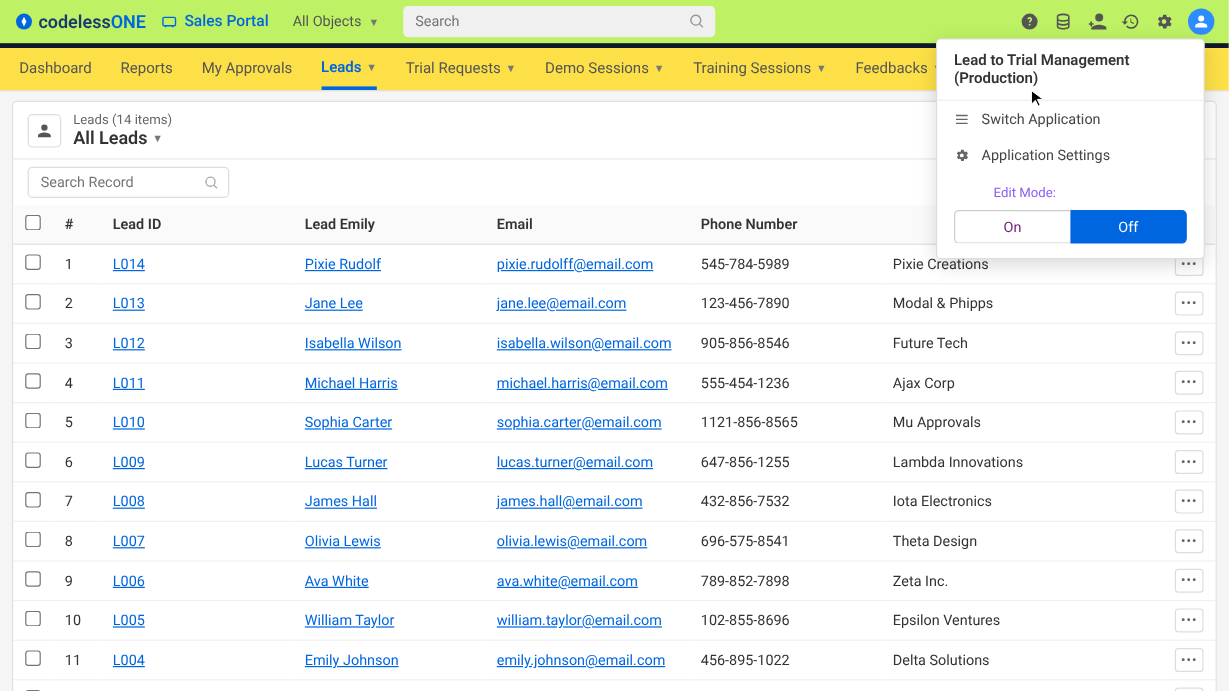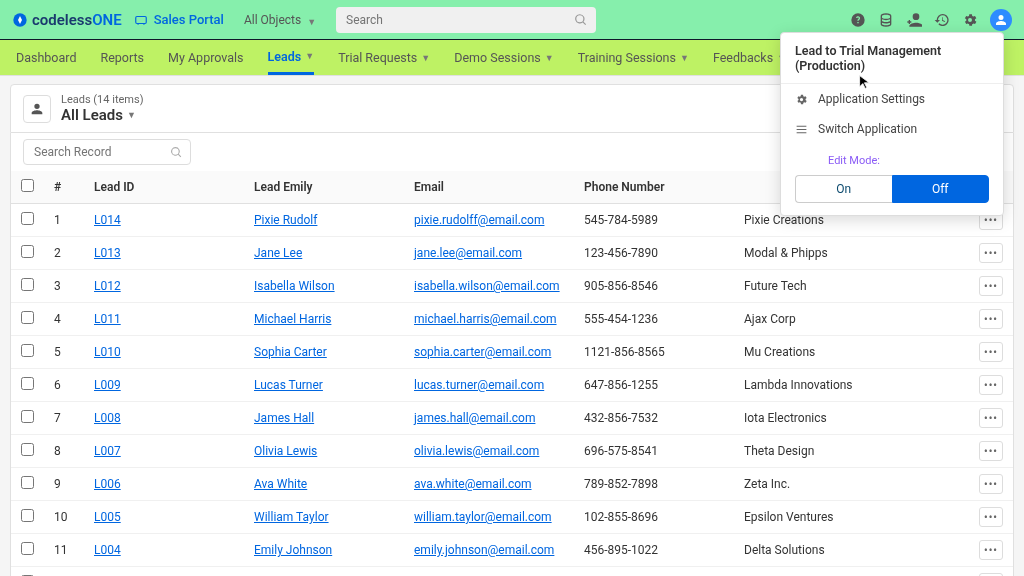"codelessONE" .topbar { background: #86efac -> #bef264; border-bottom: 1px solid #0f172a -> 4px solid #0f172a }
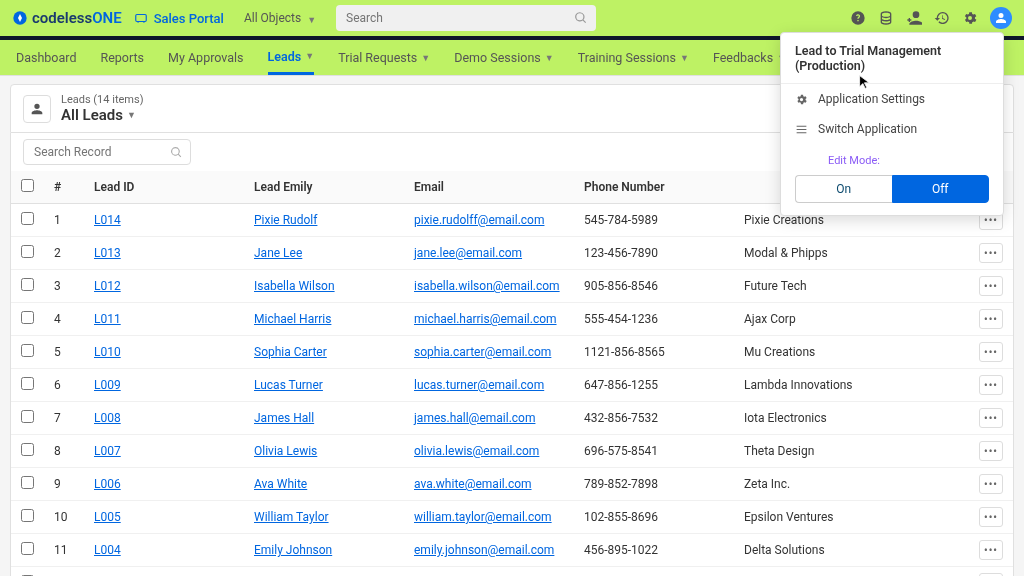"Dashboard" .tabs { background: #bef264 -> #fde047 }
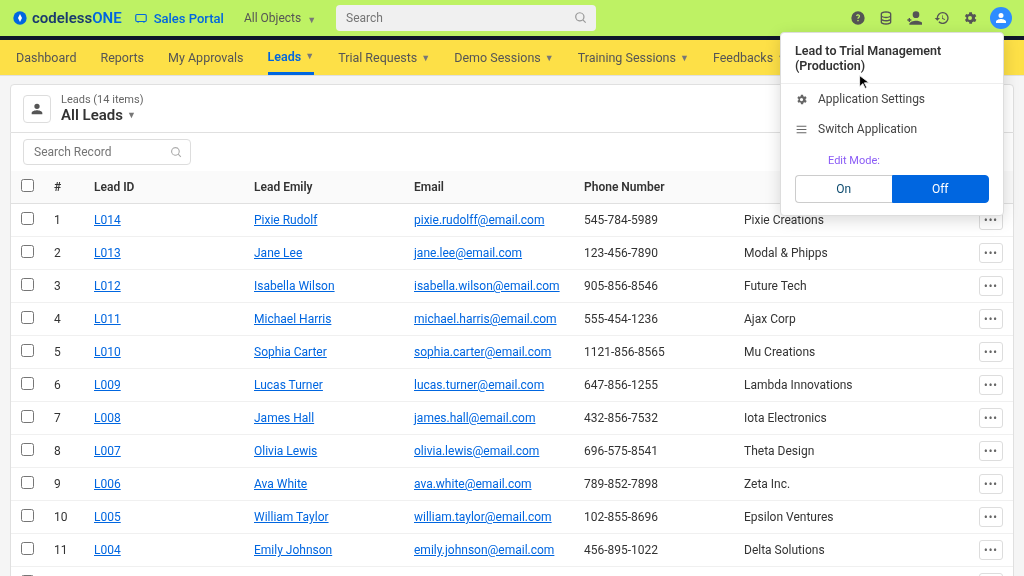"Application Settings" div.dp-item { order: before "Switch Application" -> after "Switch Application" }
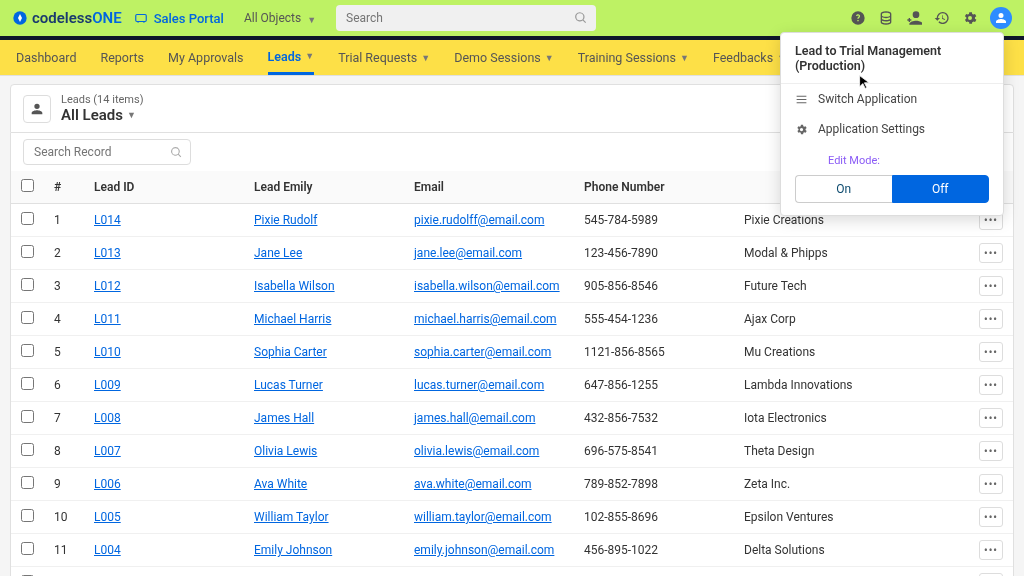"On" .toggle-btn.left { color: #0c4a6e -> #701a75 }
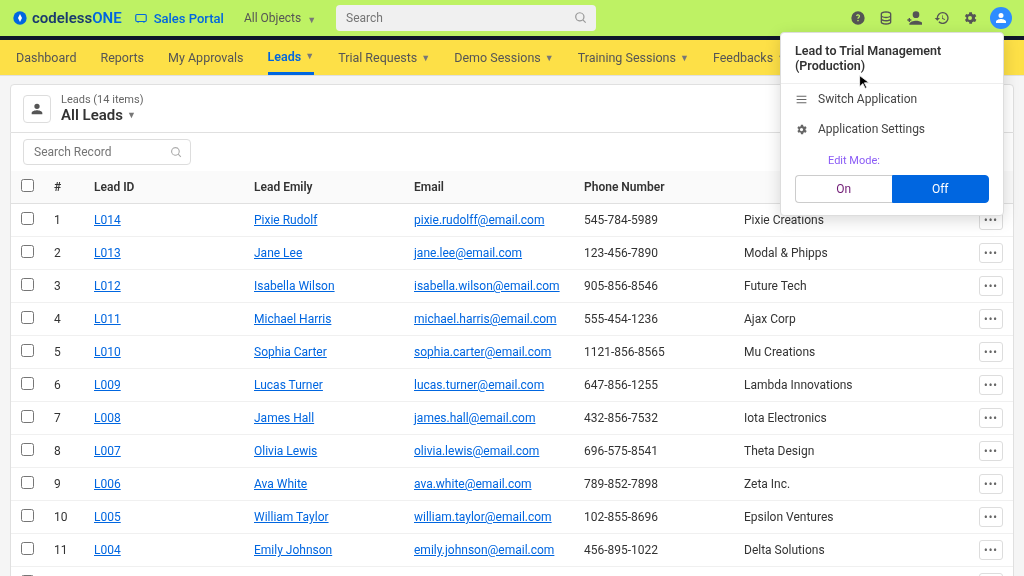"Mu Creations" td { text: Creations -> Approvals }
